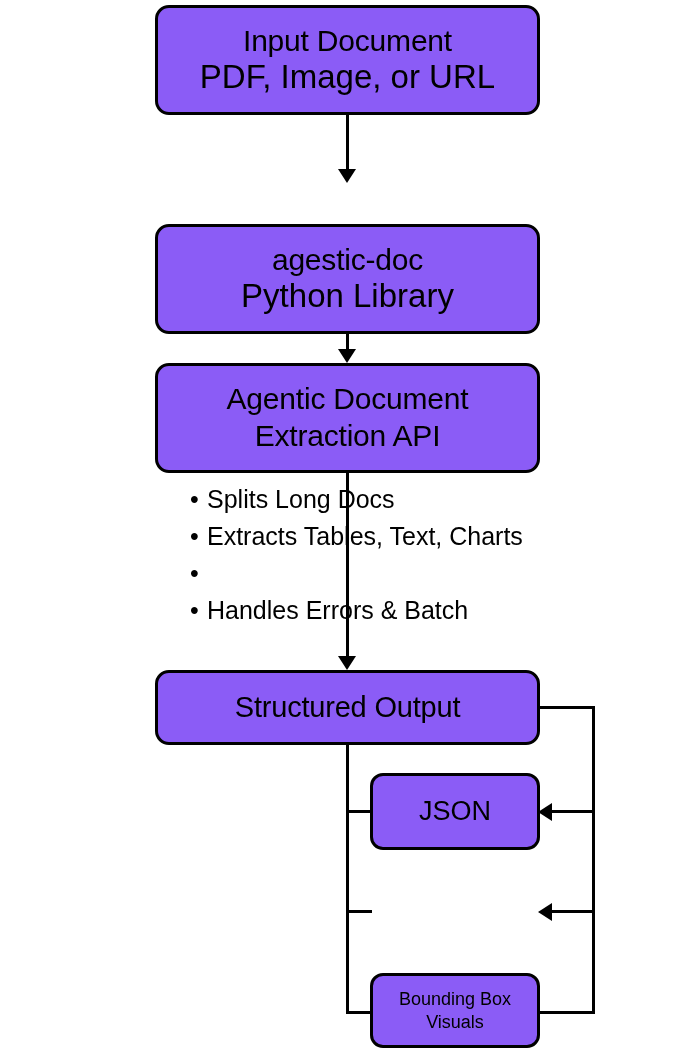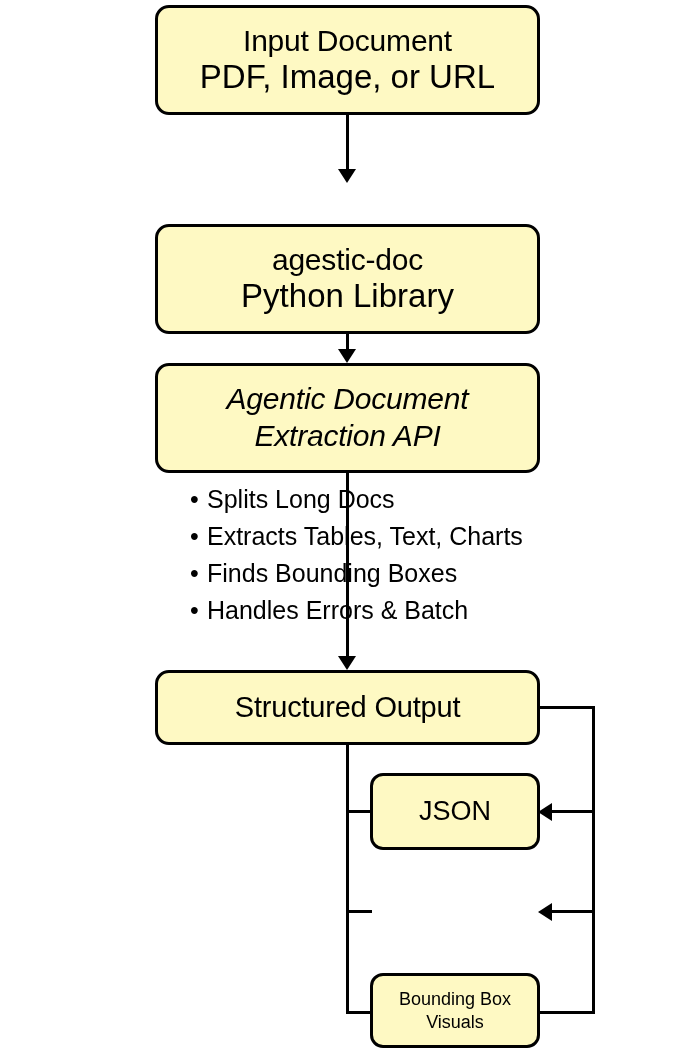"Input Document" .node { background: #fef9c3 -> #8b5cf6 }
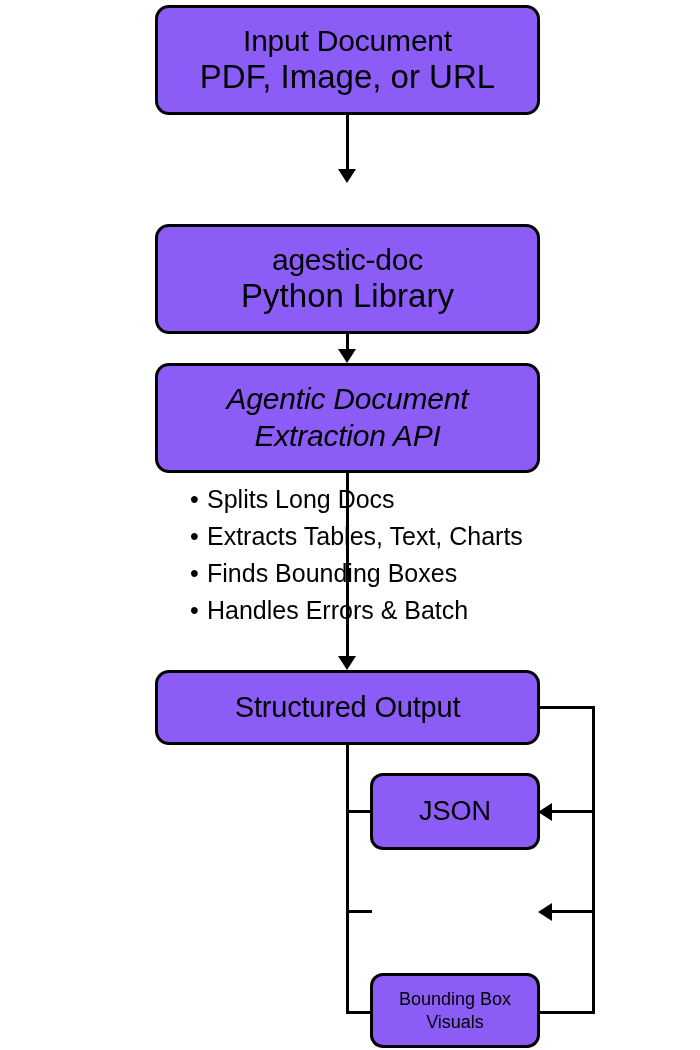"Agentic Document" #node-api .title { font-style: italic -> none }
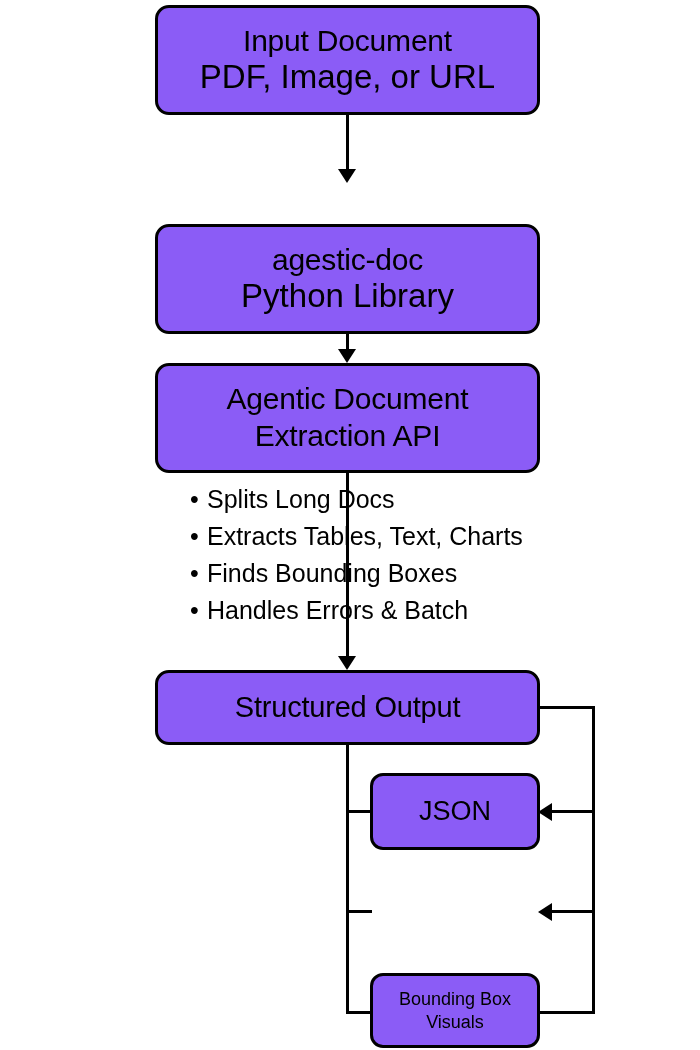"Finds Bounding Boxes" span.feature-text { html: <span>Finds Bounding Boxes</span> -> none }
